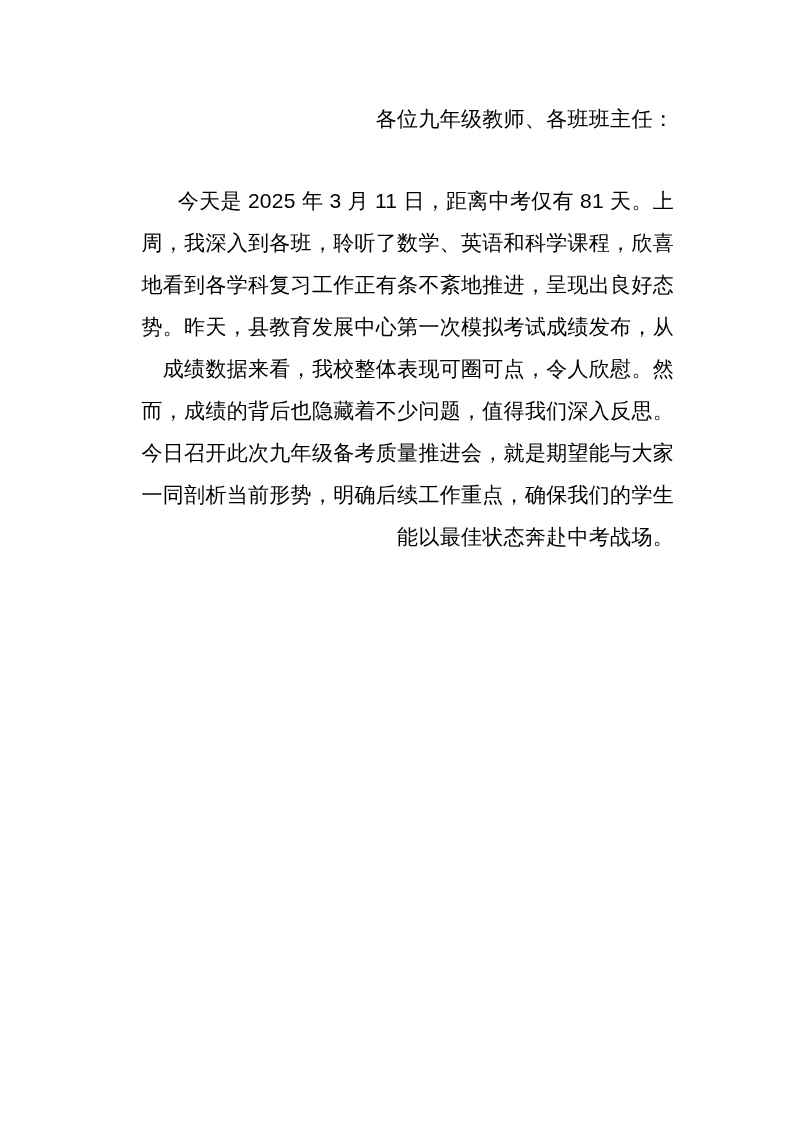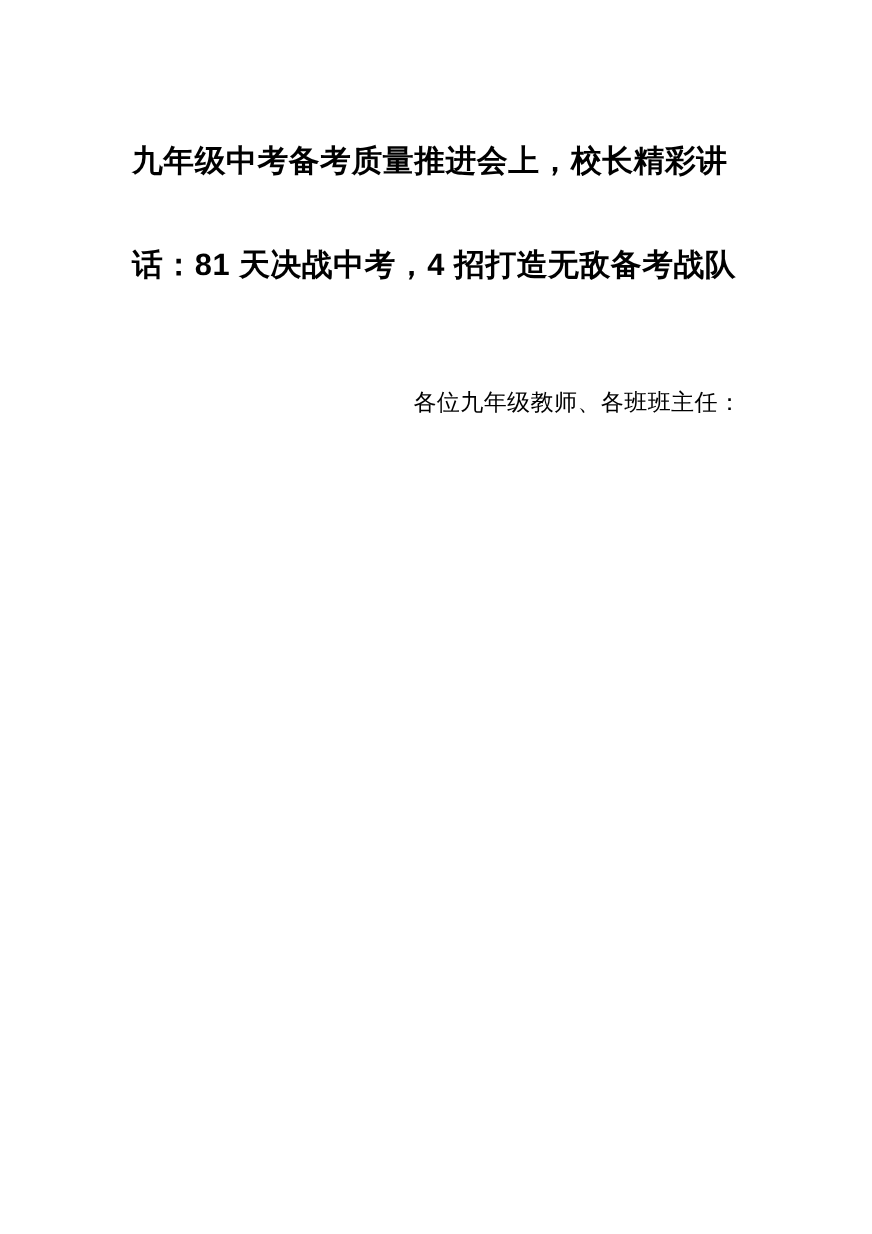"九年级中考备考质量推进会上，校长精彩讲话：81 天决战中考，4" h1.doc-title { html: <h1>九年级中考备考质量推进会上，校长精彩讲话：81 天决战中考，4 招打造无敌备考战队</h1> -> none }
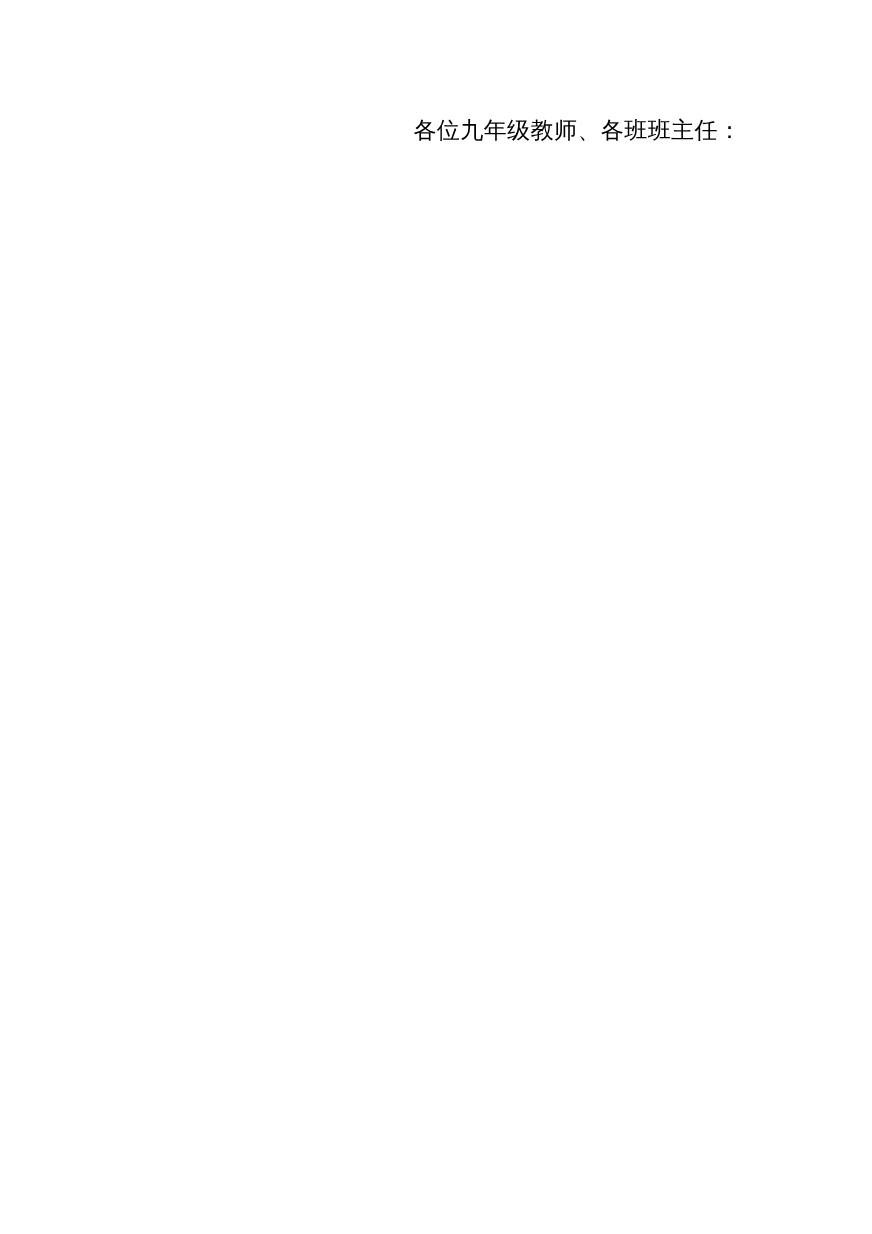"今天是 2025 年 3 月" p.para { html: none -> <p>今天是 2025 年 3 月 11 日，距离中考仅有 81 天。上周，我深入到各班，聆听了数学、英语和科学课程，欣喜地看到各学科复习工作正有条不紊地推进，呈现出良好态势。昨天，县教育发展中心第一次模拟考试成绩发布，从成绩数据来看，我校整体表现可圈可点，令人欣慰。然而，成绩的背后也隐藏着不少问题，值得我们深入反思。今日召开此次九年级备考质量推进会，就是期望能与大家一同剖析当前形势，明确后续工作重点，确保我们的学生能以最佳状态奔赴中考战场。</p> }
